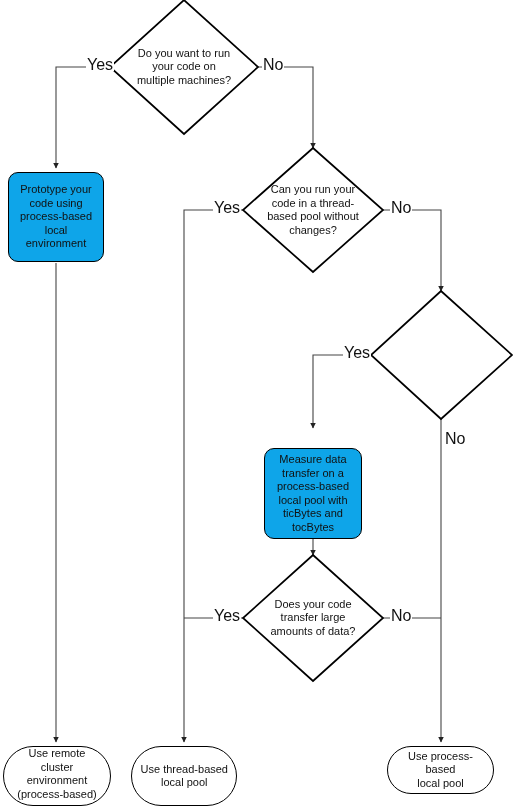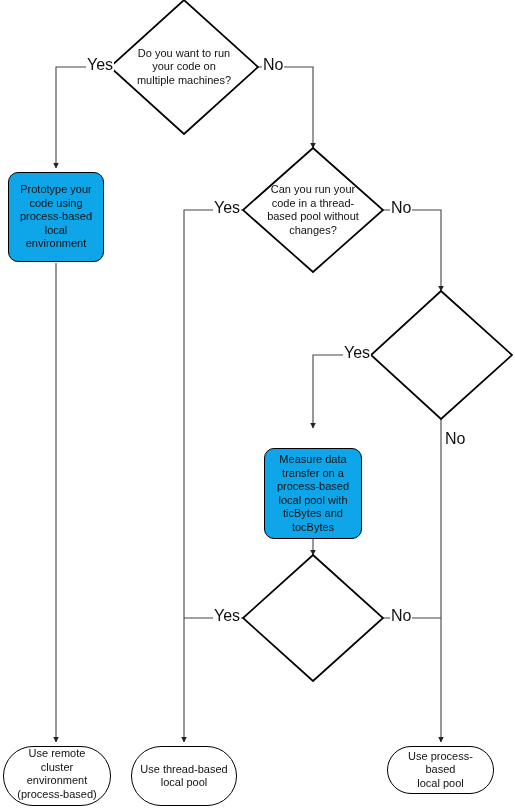"Does your code" div.node { html: none -> <div> <div>Does your code transfer large amounts of data?</div> </div> }
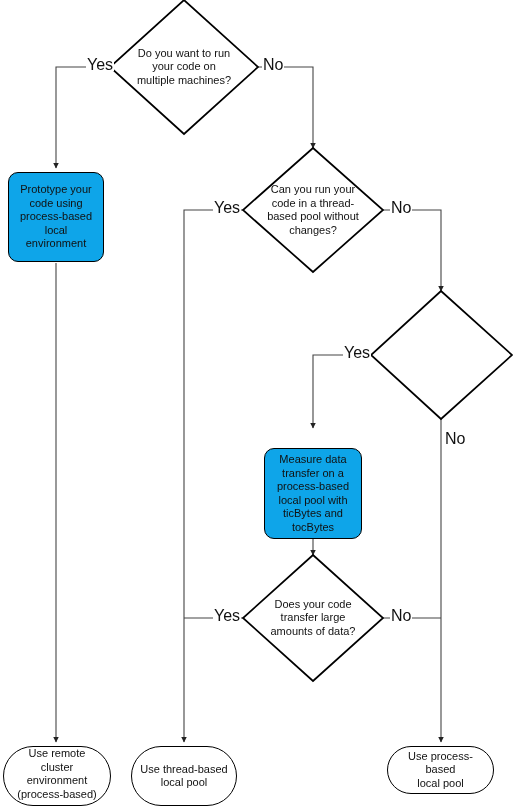"Use thread-based" div.node { justify-content: none -> flex-end }
